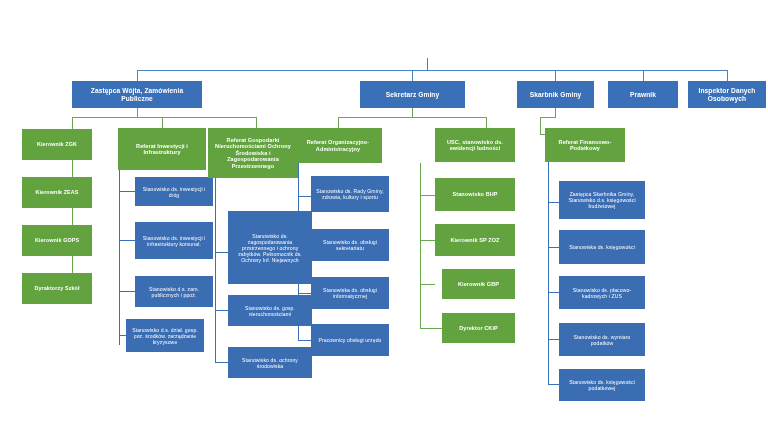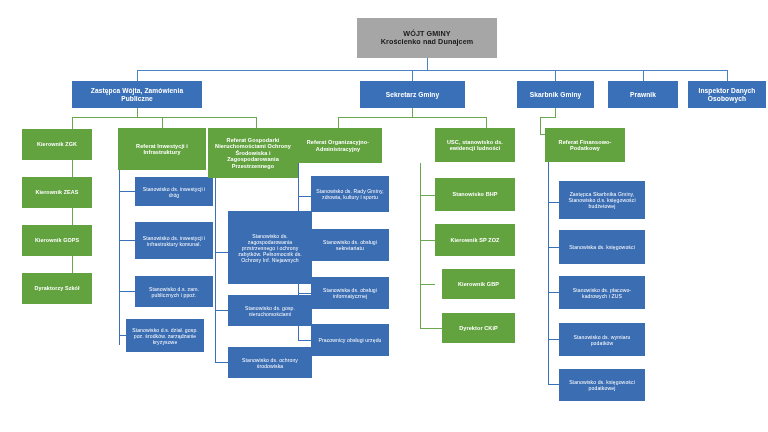"WÓJT GMINY" div.node { html: <div> <span> <span>WÓJT GMINY</span> <span>Krościenko nad Dunajcem</span> </span> </div> -> none }
